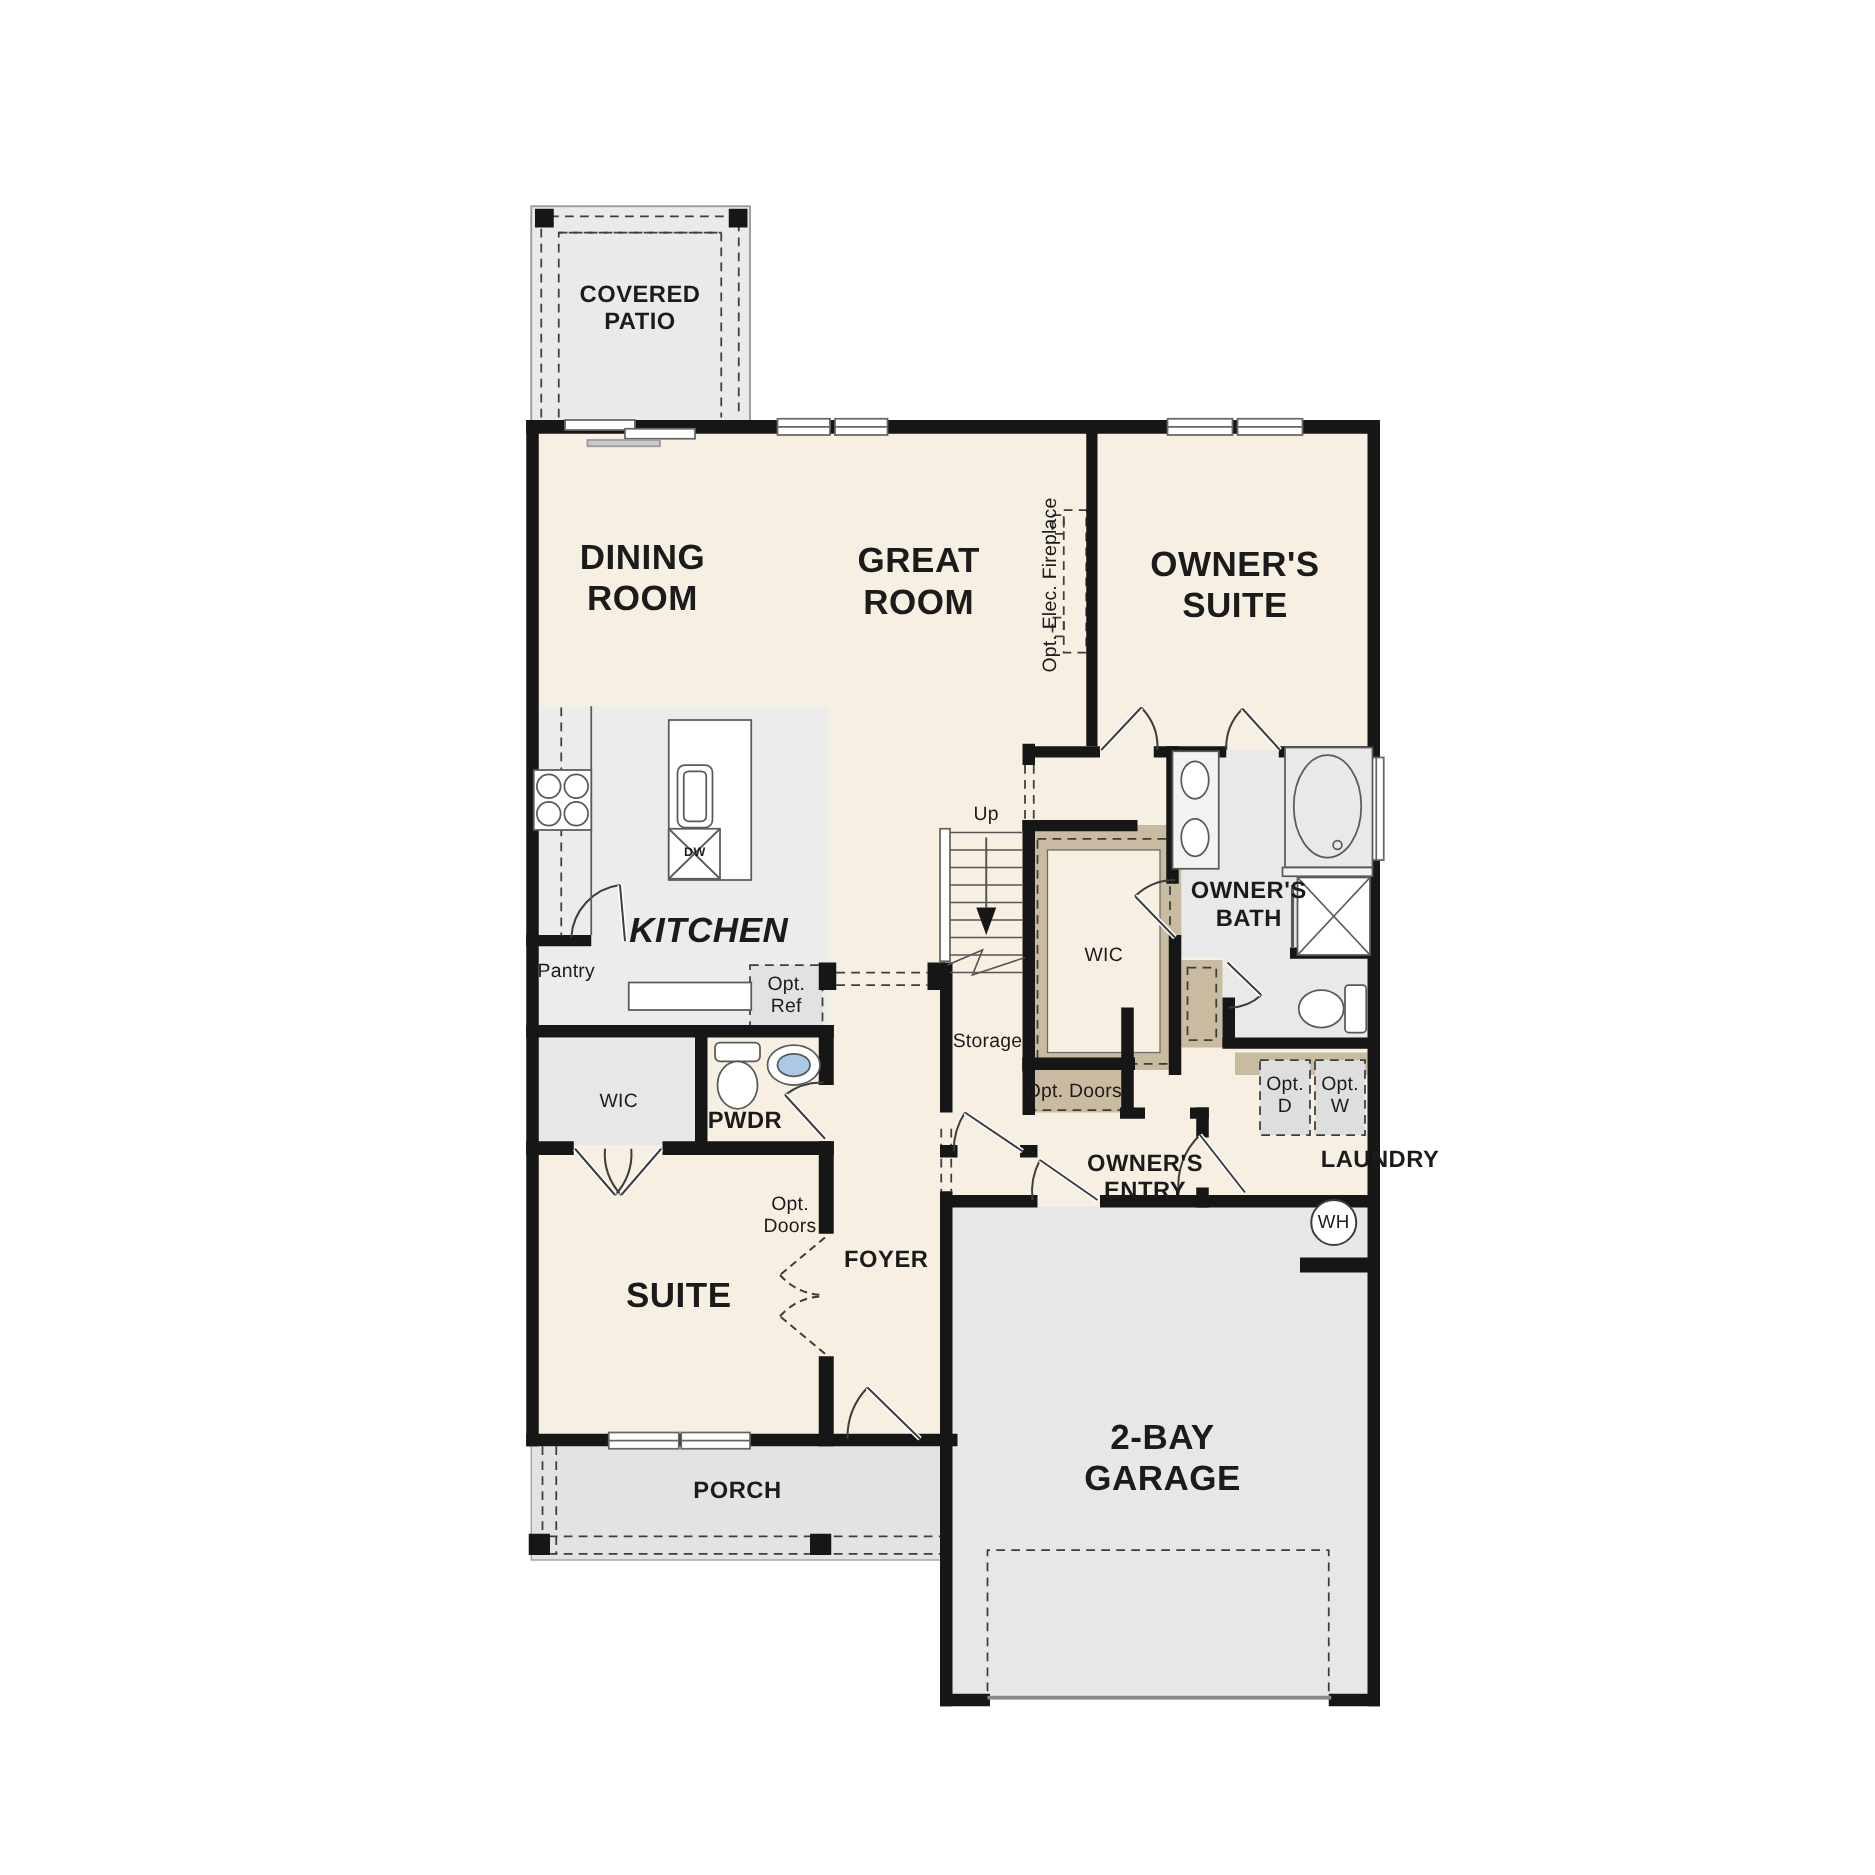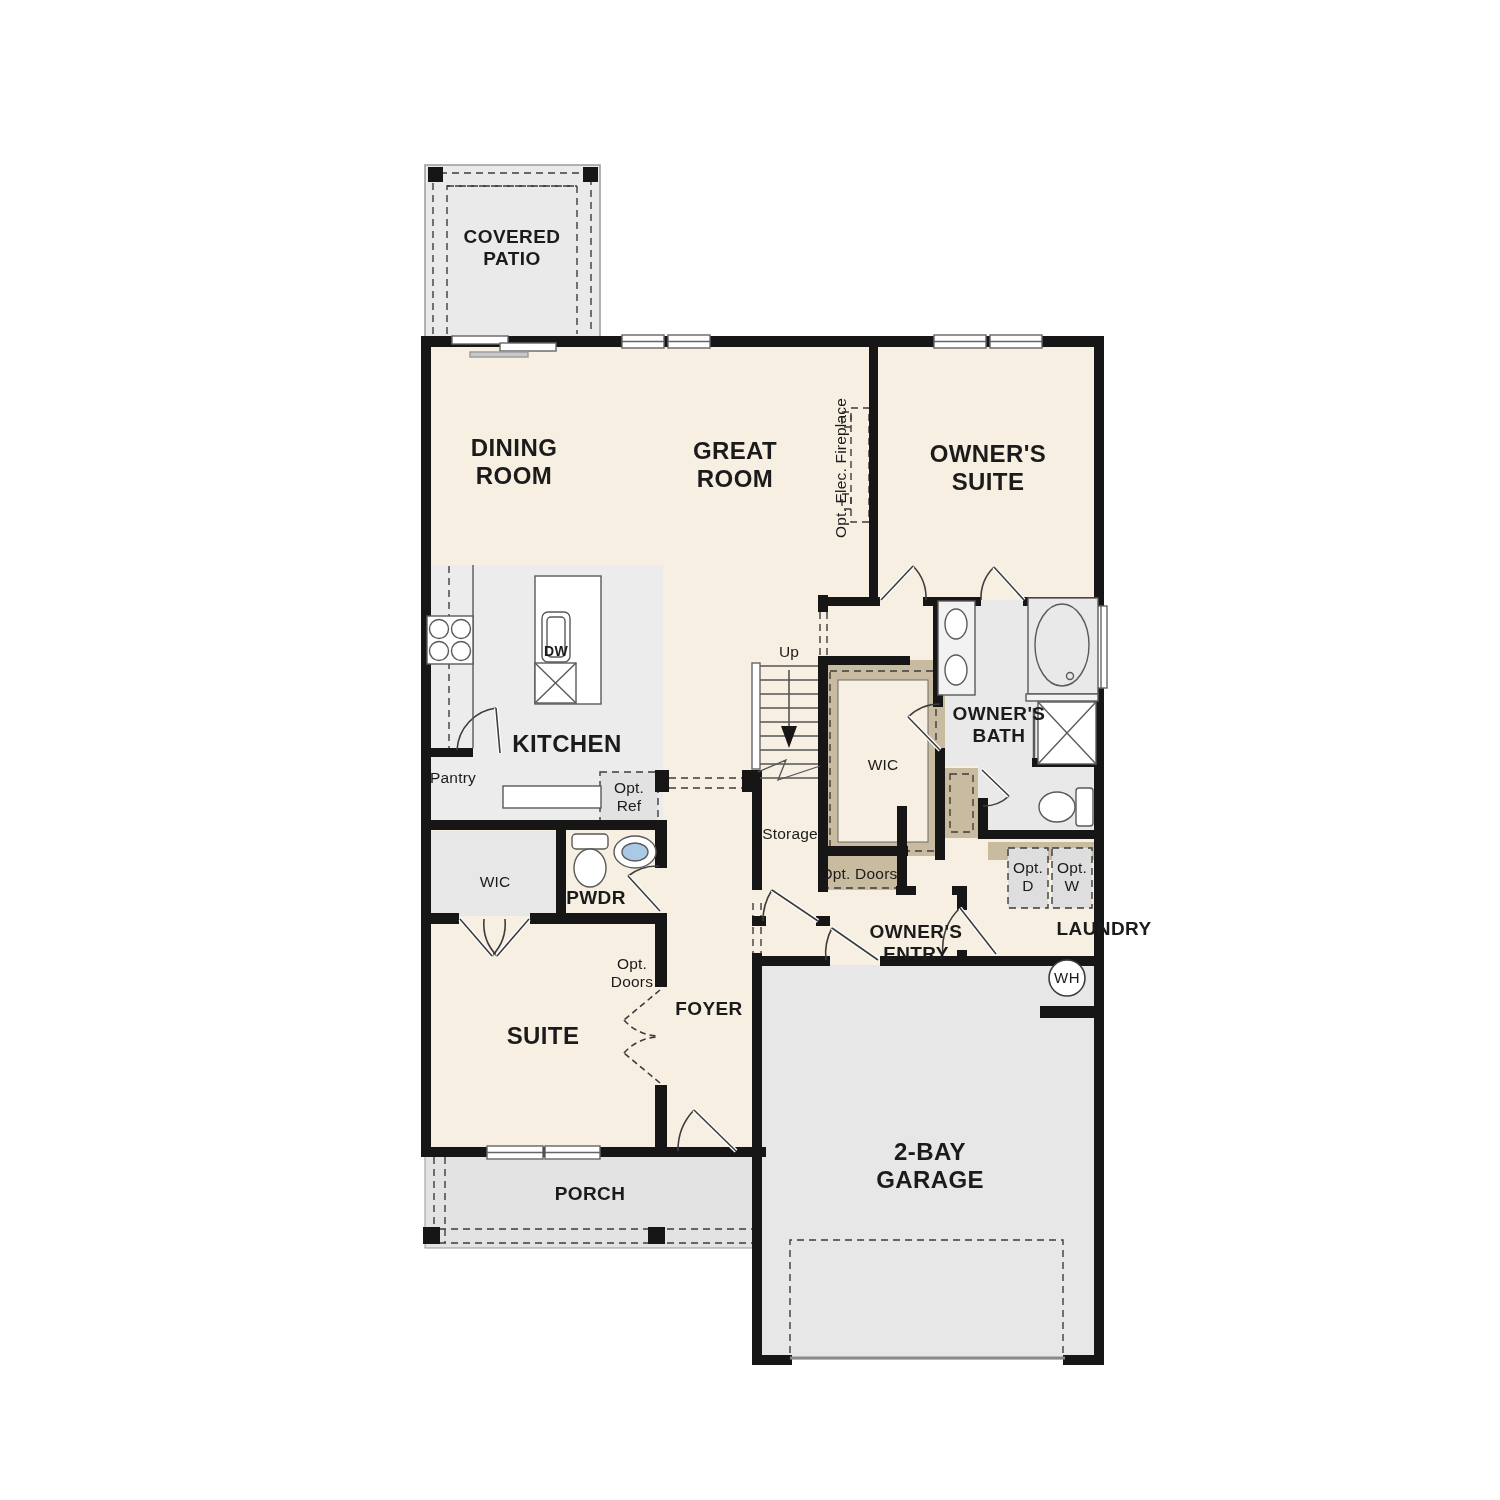"DINING" .room { font-size: 24px -> 28px }
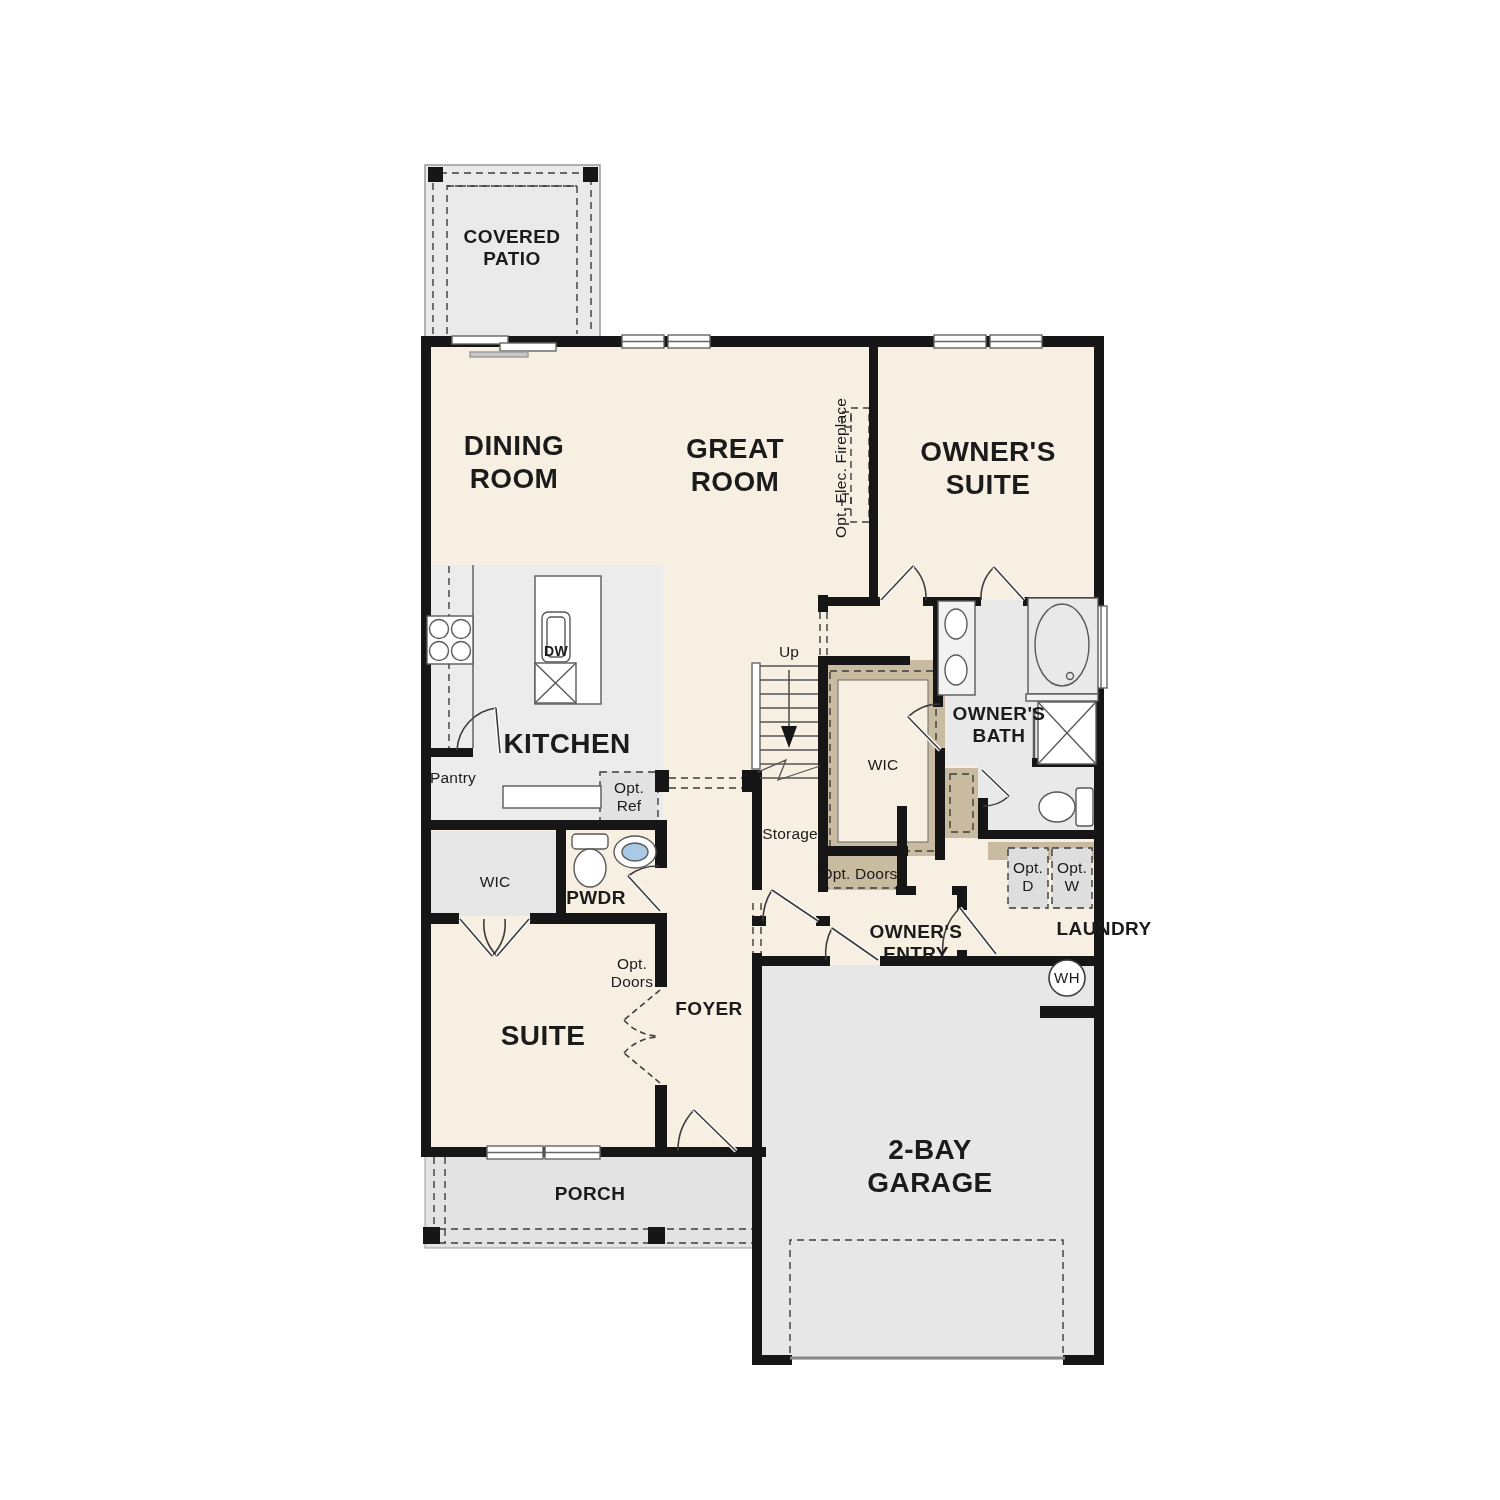"DW" div.lbl { font-size: 14px -> 10px; top: 651px -> 683px }
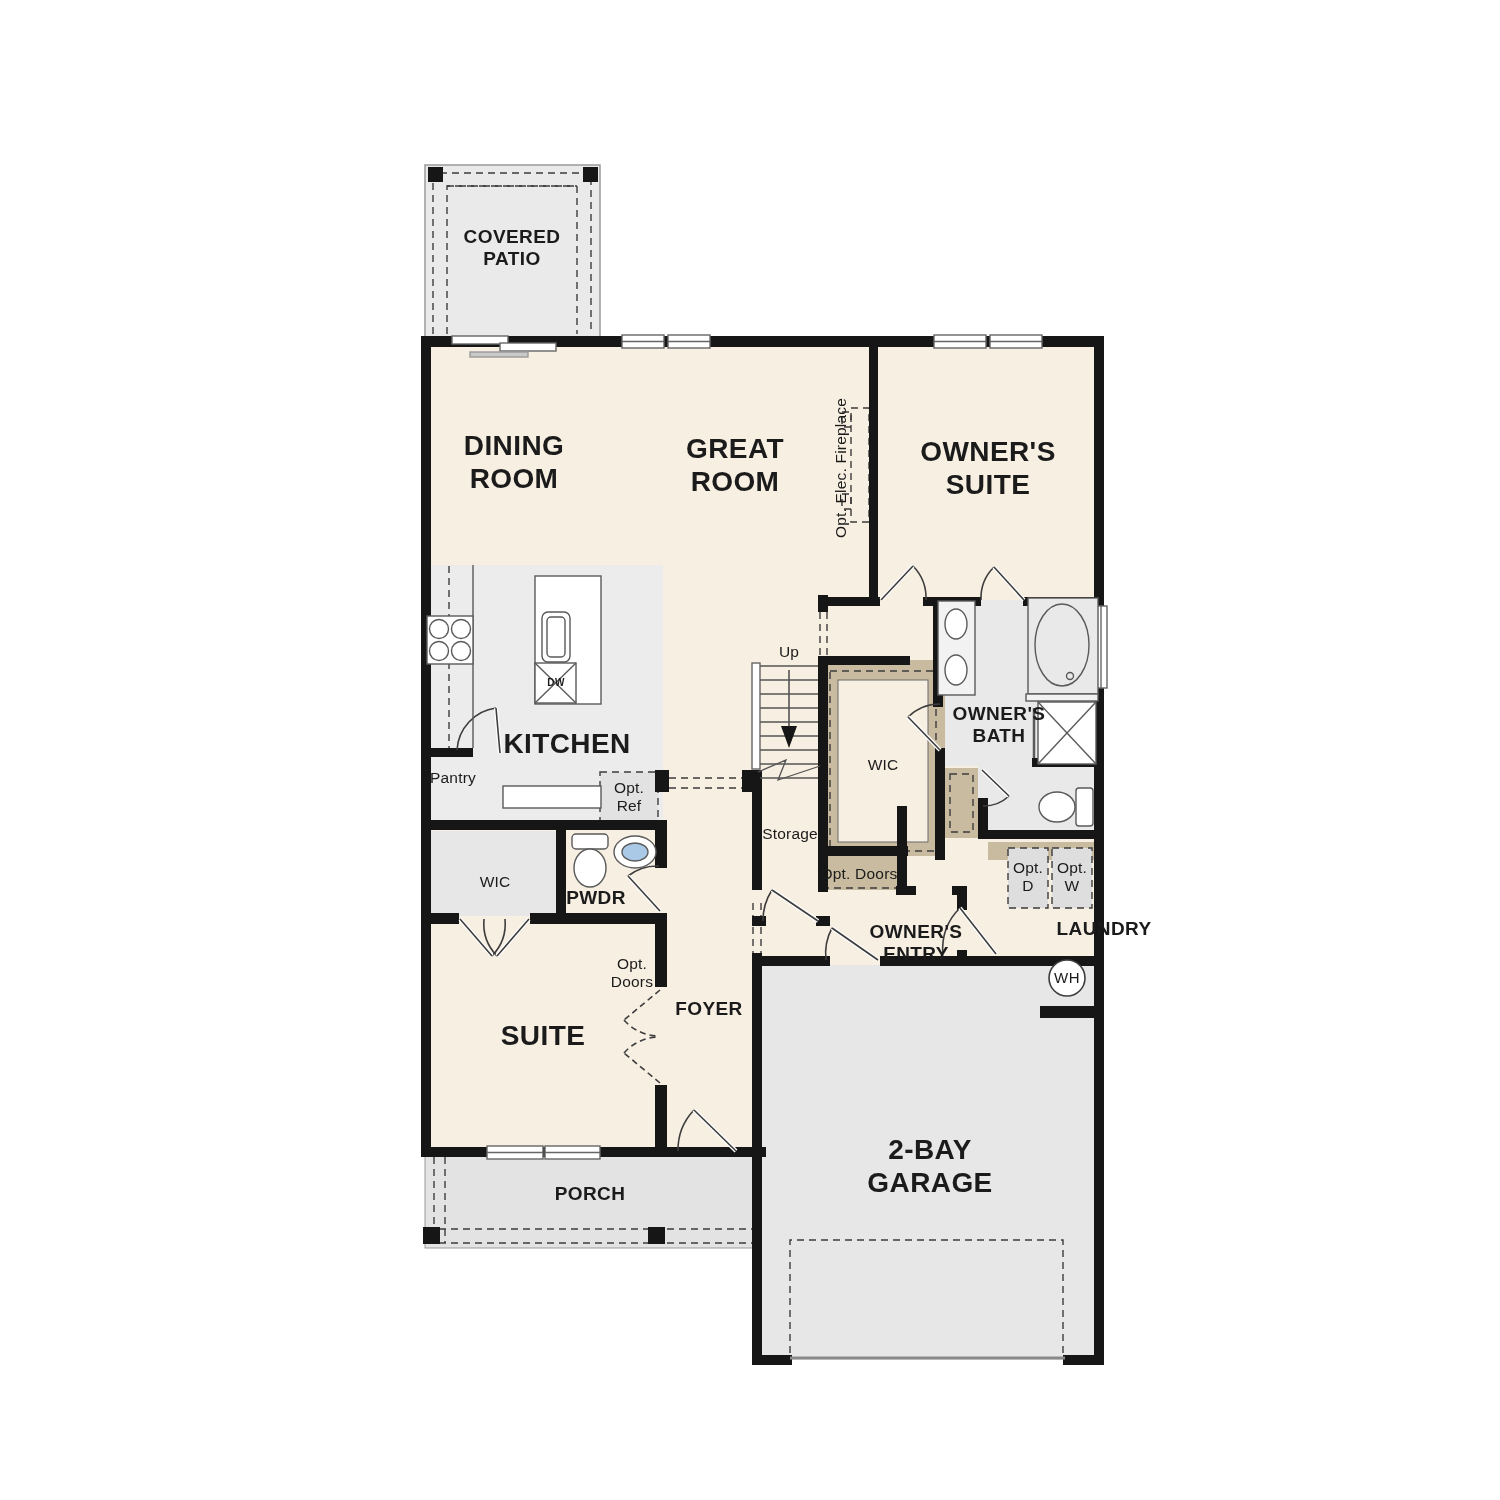"KITCHEN" div.lbl { font-style: none -> italic }
